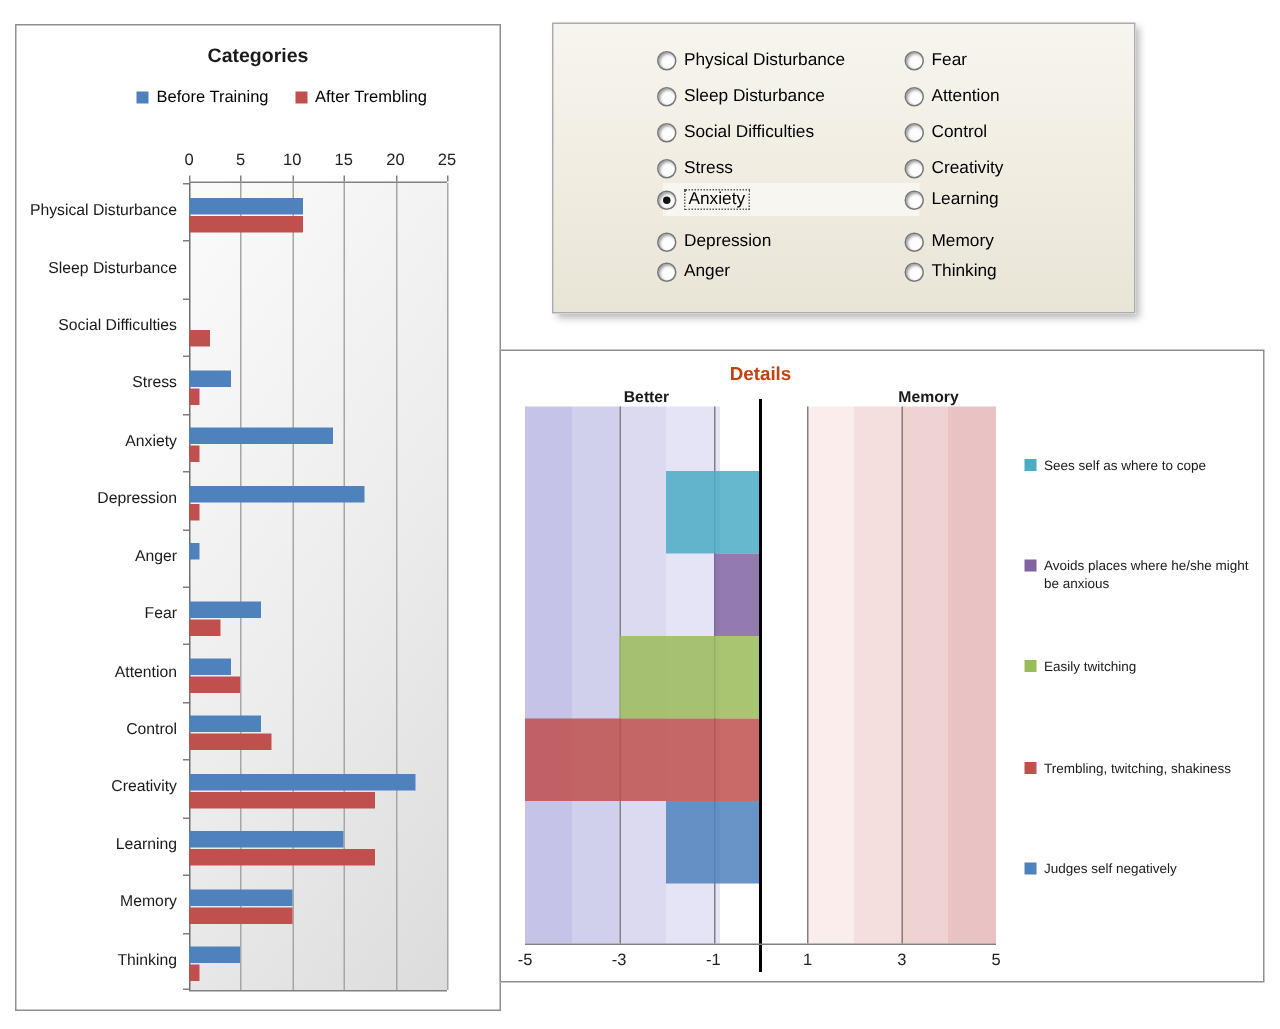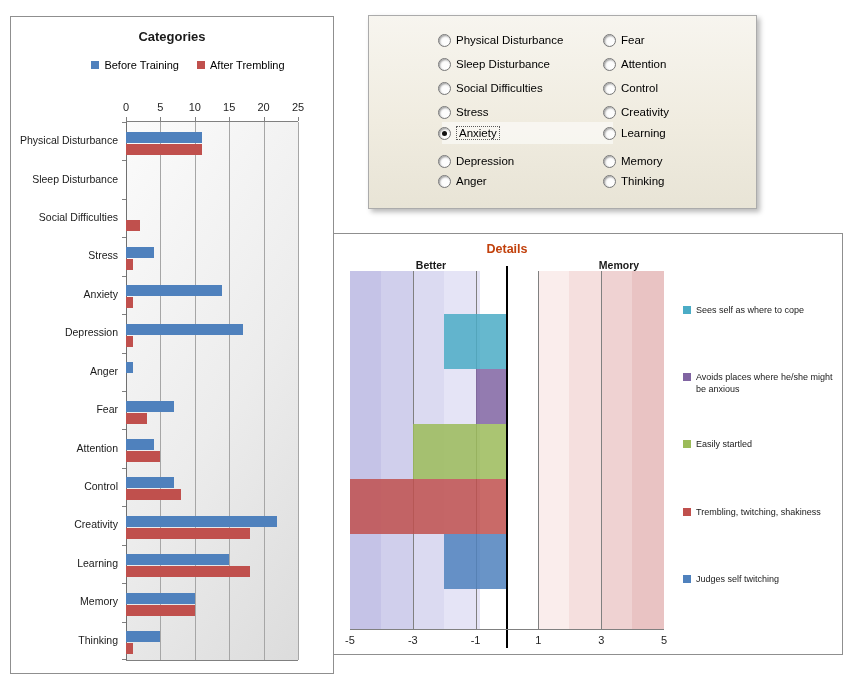"Easily startled" span { text: startled -> twitching }
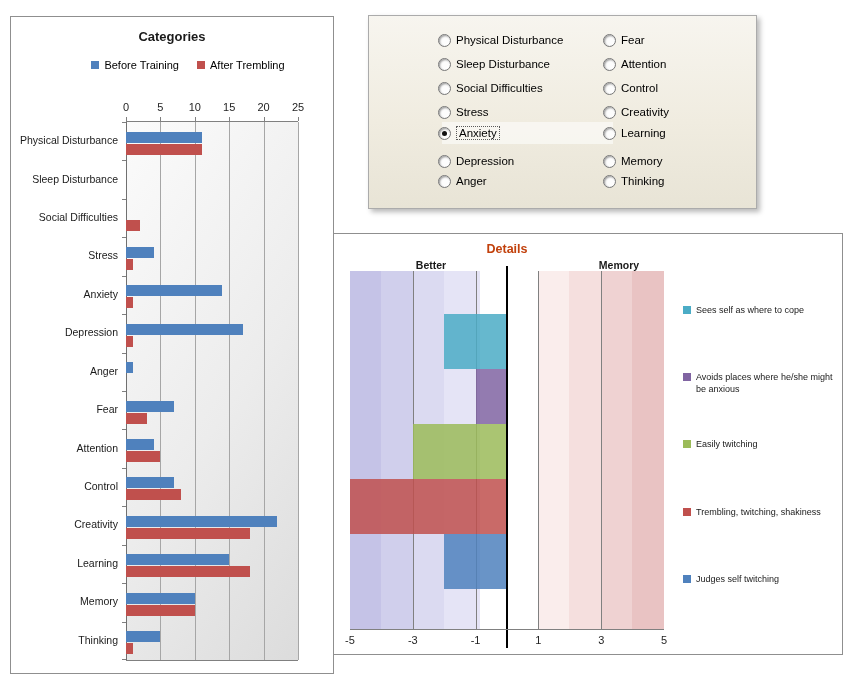"Judges self twitching" span { text: twitching -> negatively }
